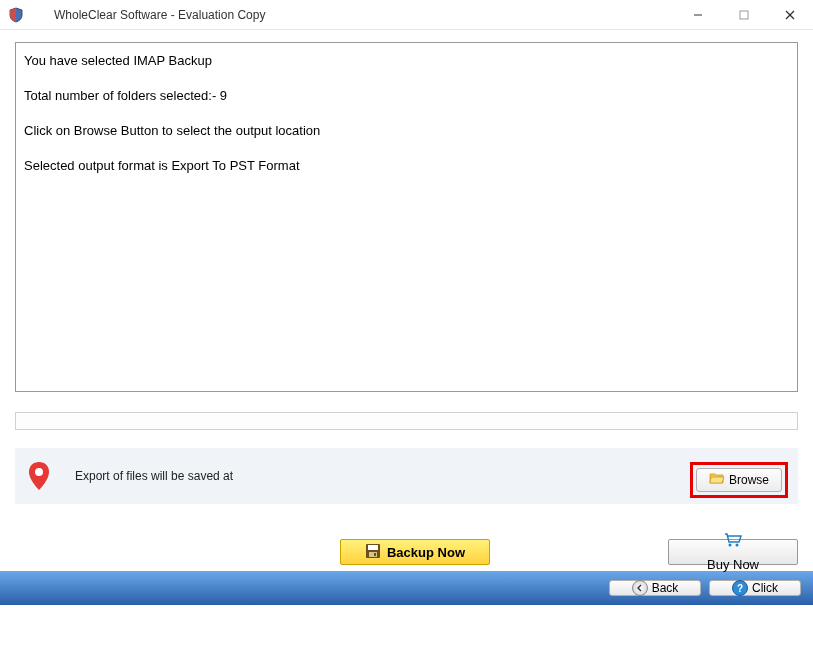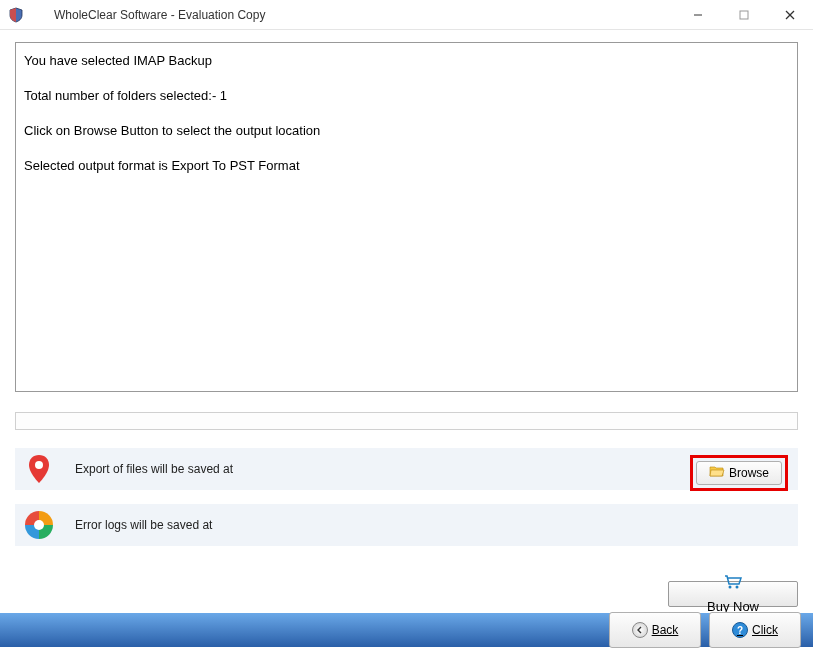"Total number of folders selected:-" p { text: 1 -> 9 }
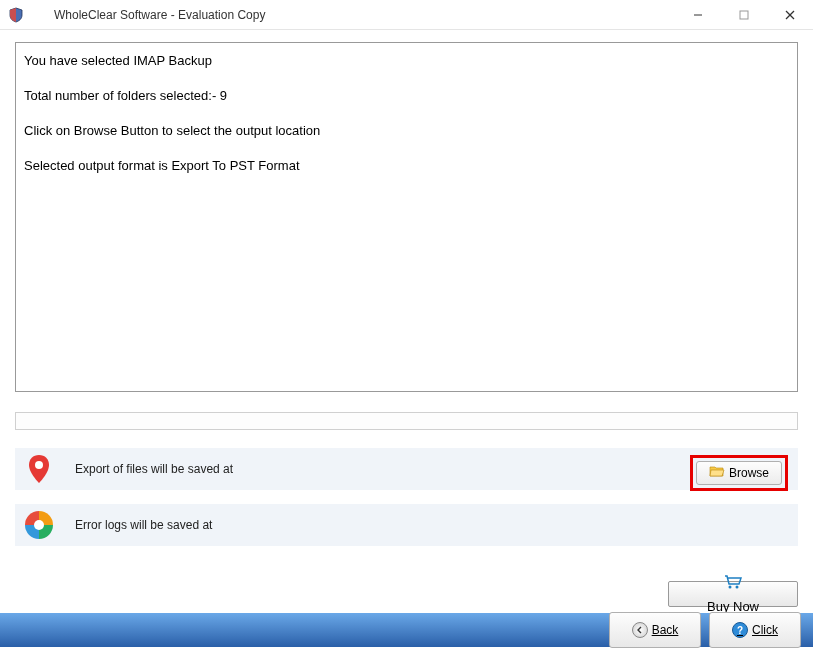"Export of files will be" .row { height: 42px -> 56px }
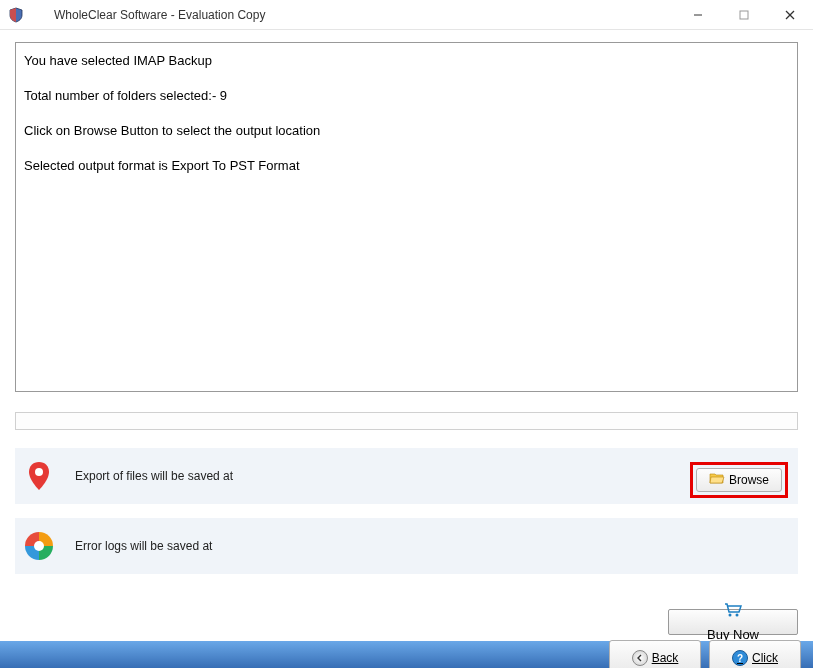"Error logs will be saved" div.row { html: <div> <span> <svg> <path></path> <path></path> <path></path> <path></path> <circle></circle> </svg> </span> <span>Error logs will be saved at</span> </div> -> none }
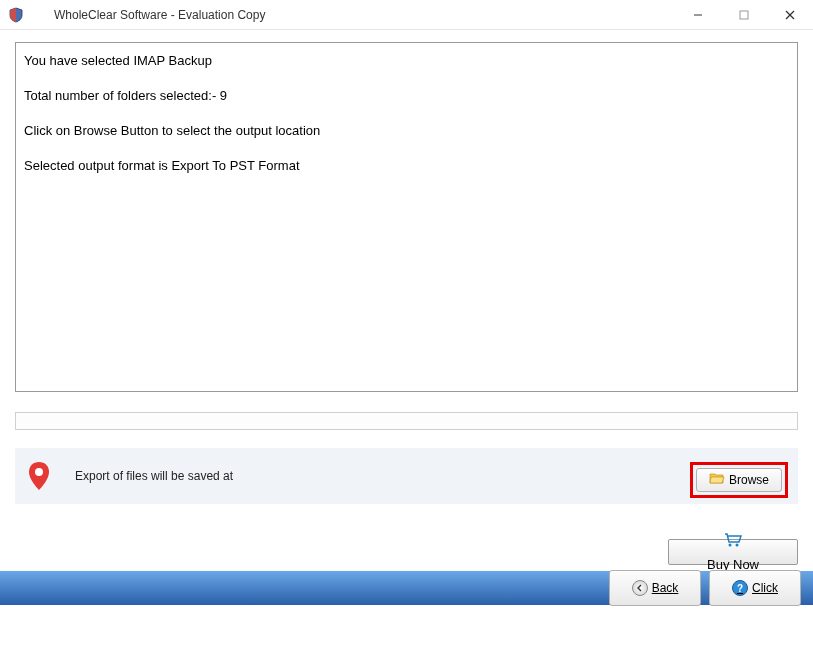"Backup Now" button.big-btn { html: none -> <button> <span> <svg> <rect></rect> <rect></rect> <rect></rect> <rect></rect> </svg> </span> <span>Backup Now</span> </button> }
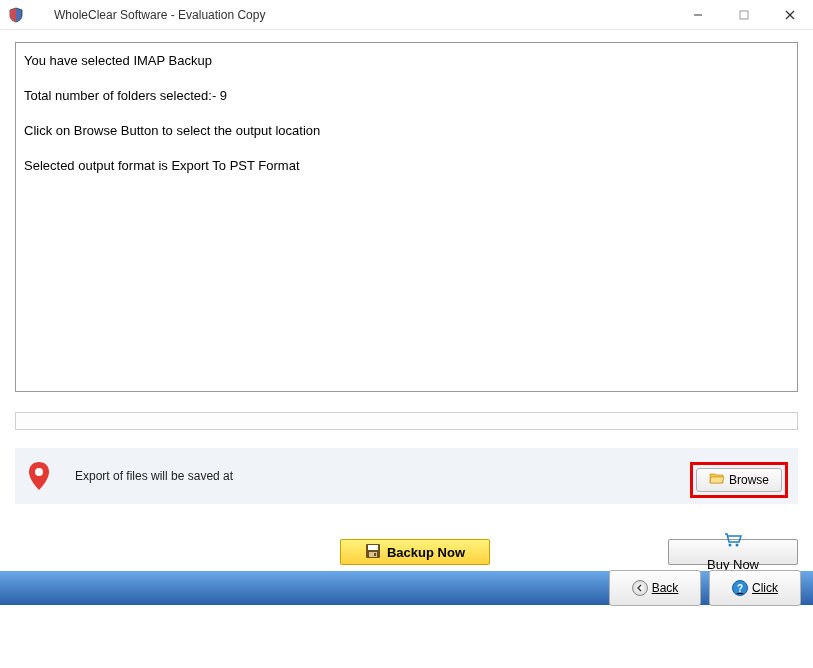"Back" .footer .btn { height: 36px -> 16px; text-decoration: underline -> none }
